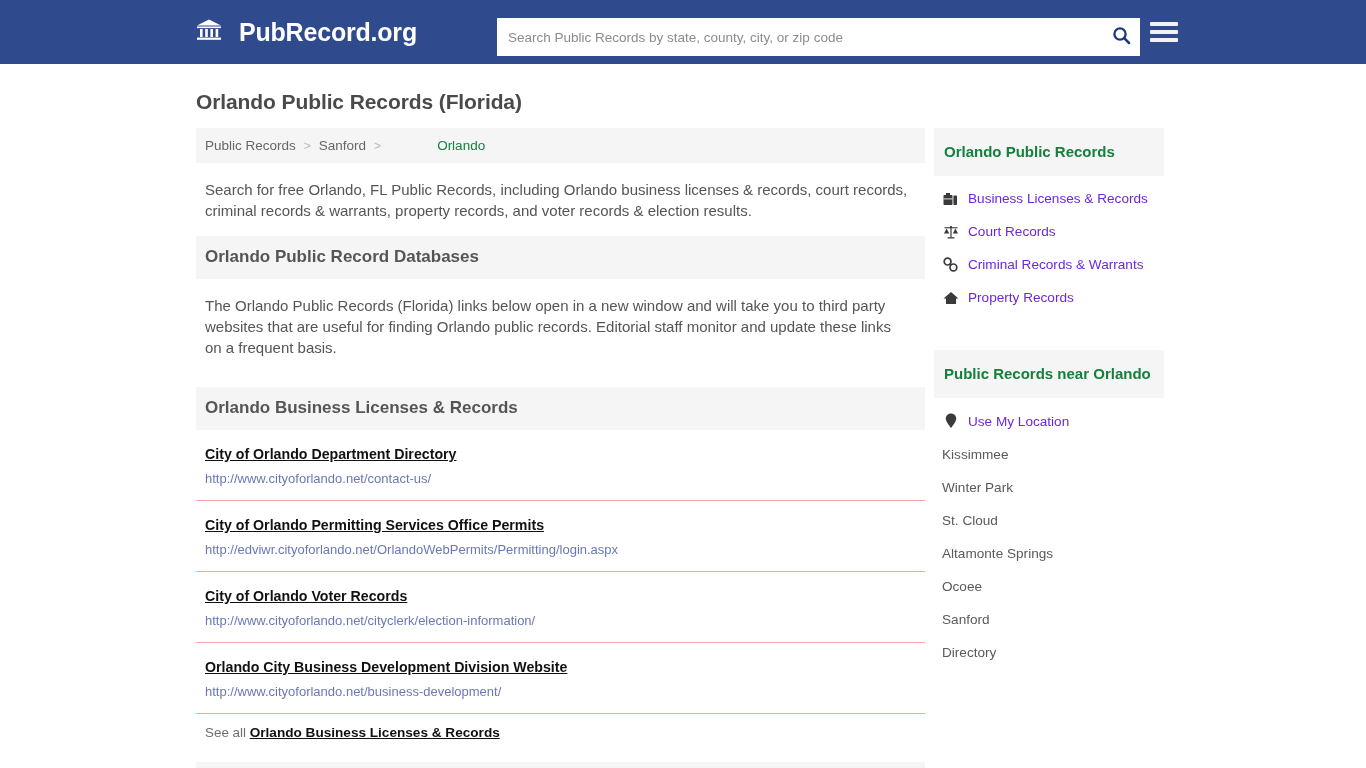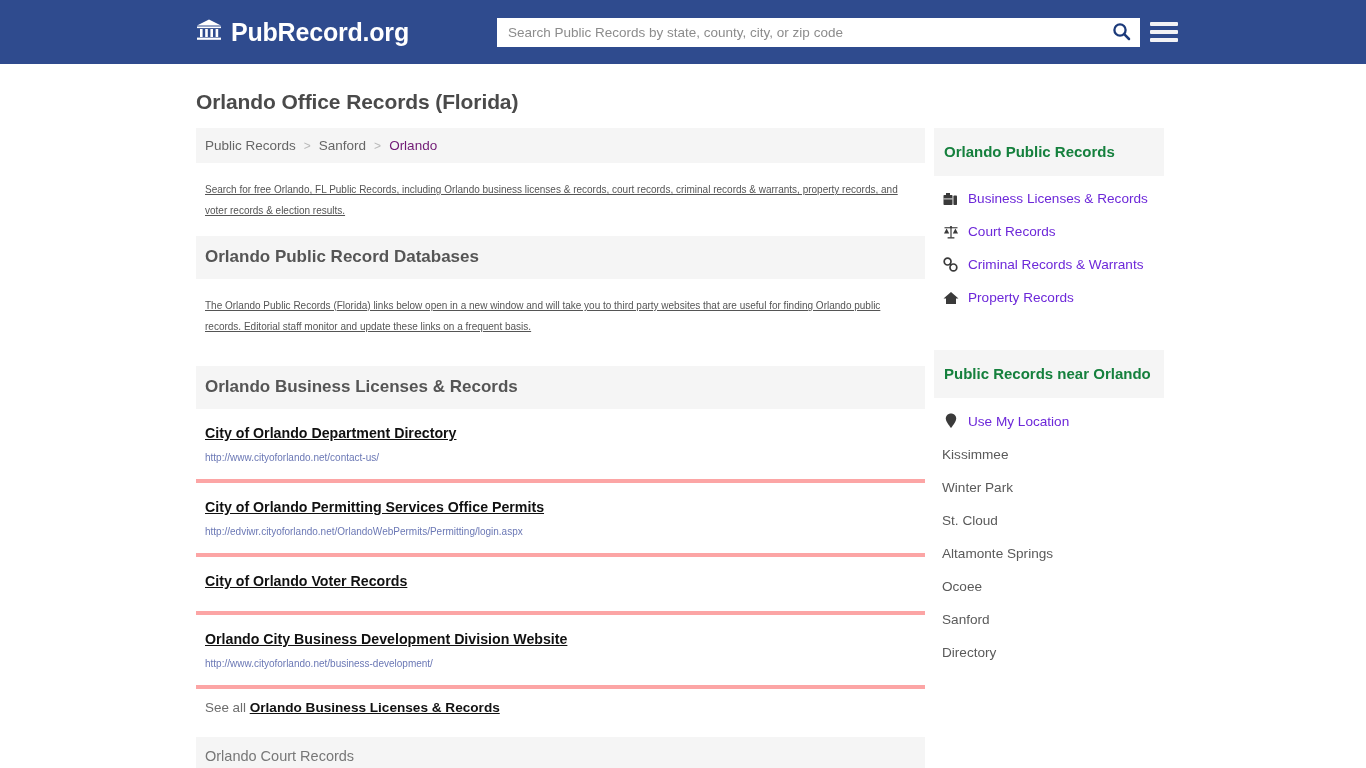"PubRecord.org" .brand-text { margin-left: none -> 8px }
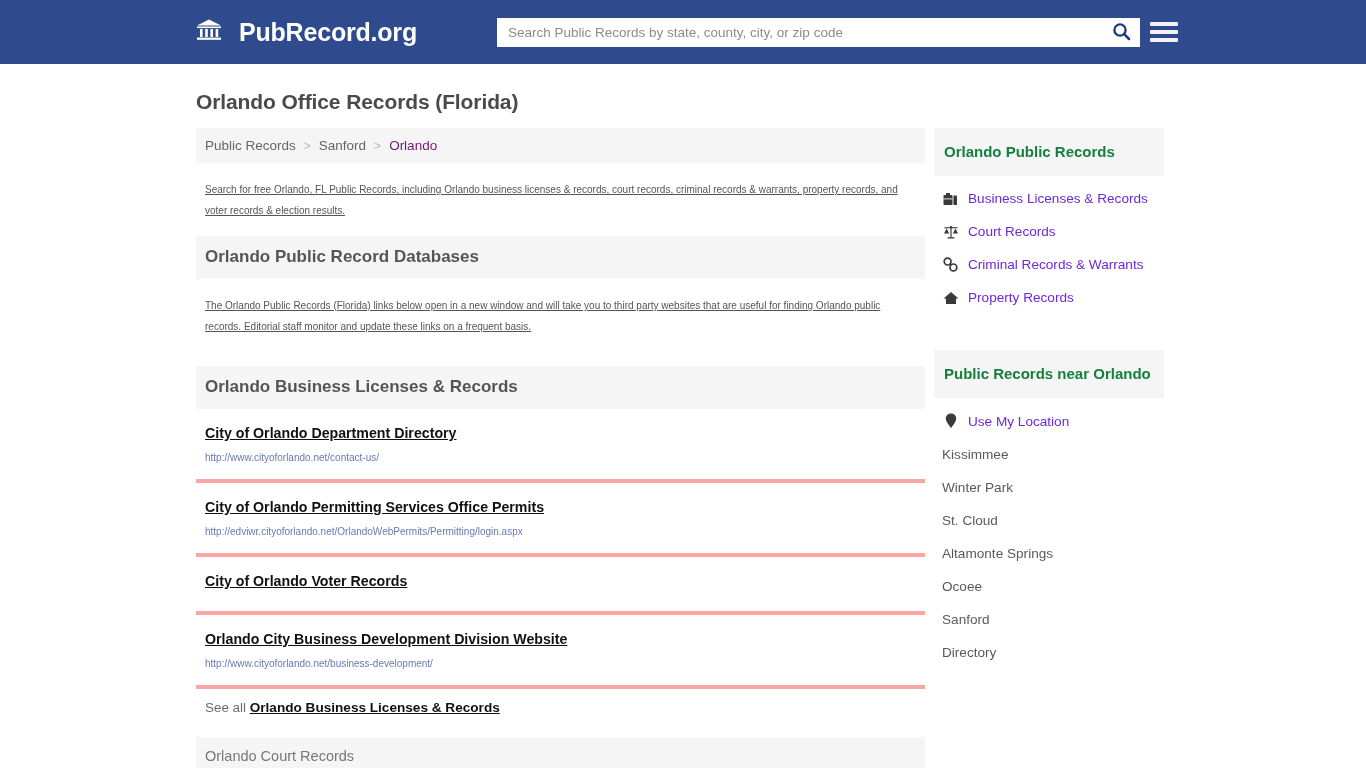"Search Public Records by state," .search-wrap { height: 29px -> 38px }
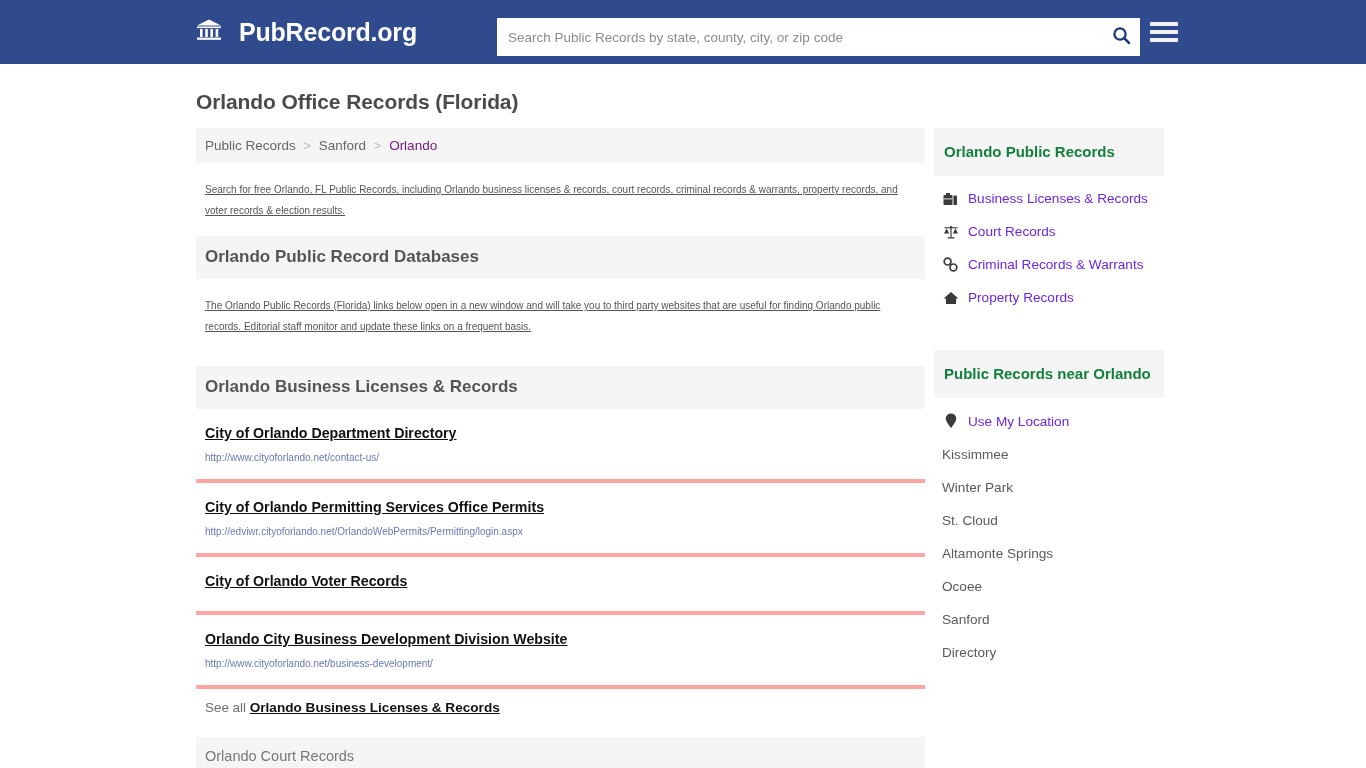"Orlando Office Records (Florida)" h1.page-title { text: Office -> Public }
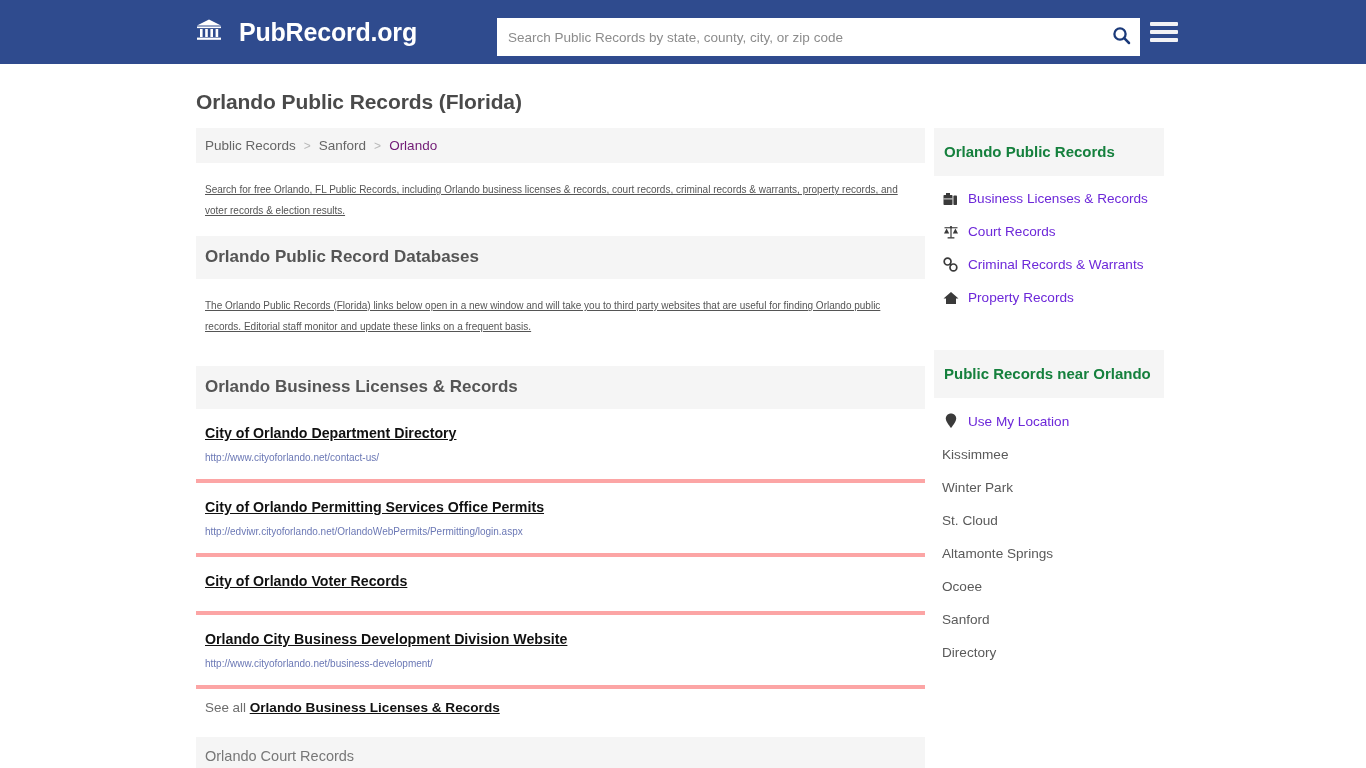"Orlando" .breadcrumb .current { color: #701a75 -> #15803d; margin-left: none -> 48px }
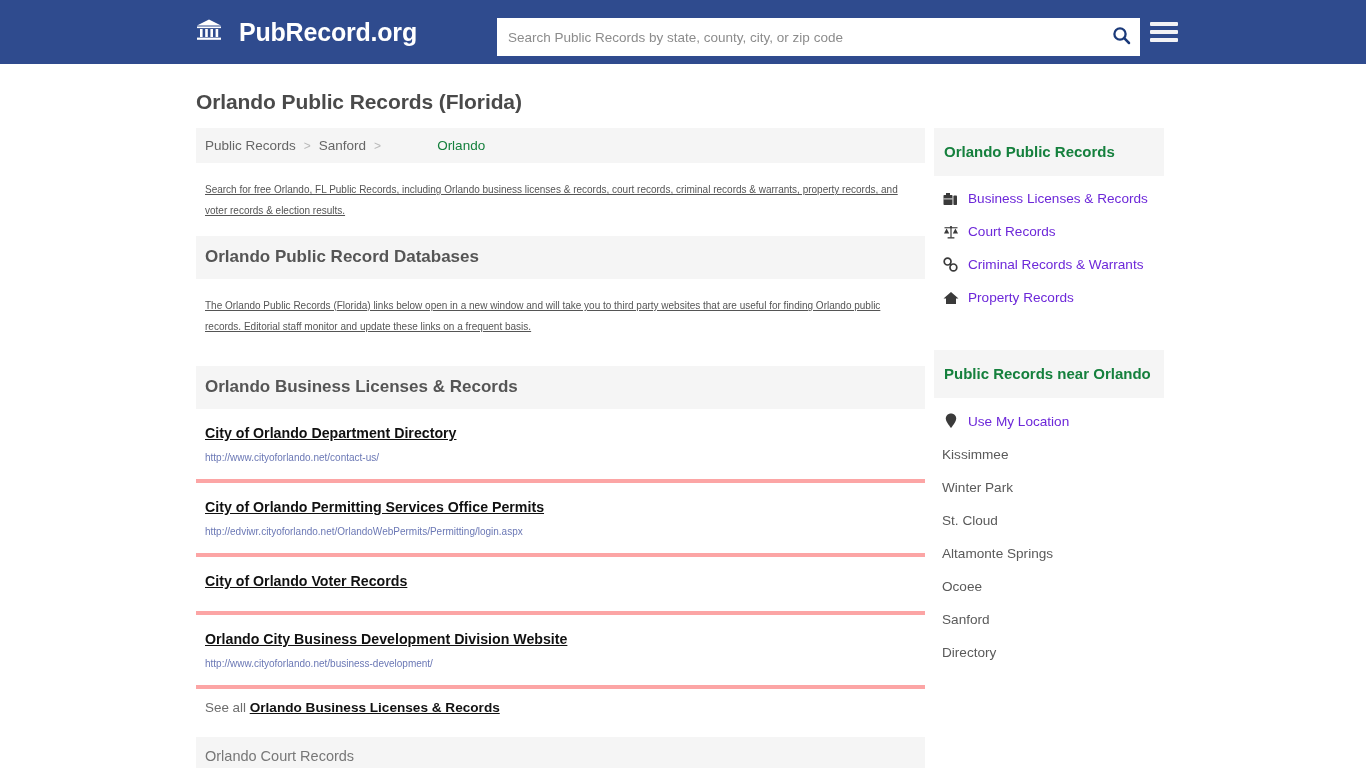"Search for free Orlando, FL" .intro { font-size: 10px -> 15px; text-decoration: underline -> none }
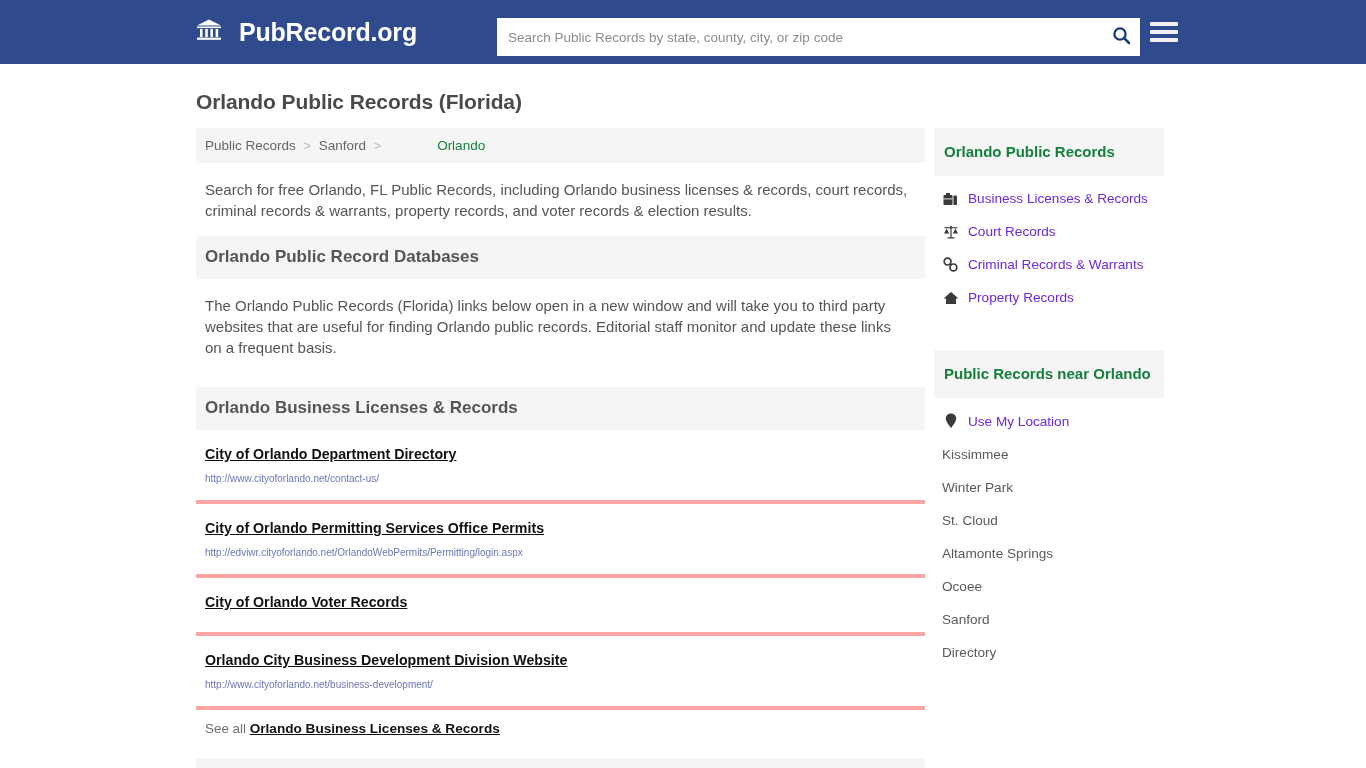"City of Orlando Department Directory" .link-row { border-bottom: 4px solid #fca5a5 -> 1px solid #fca5a5 }
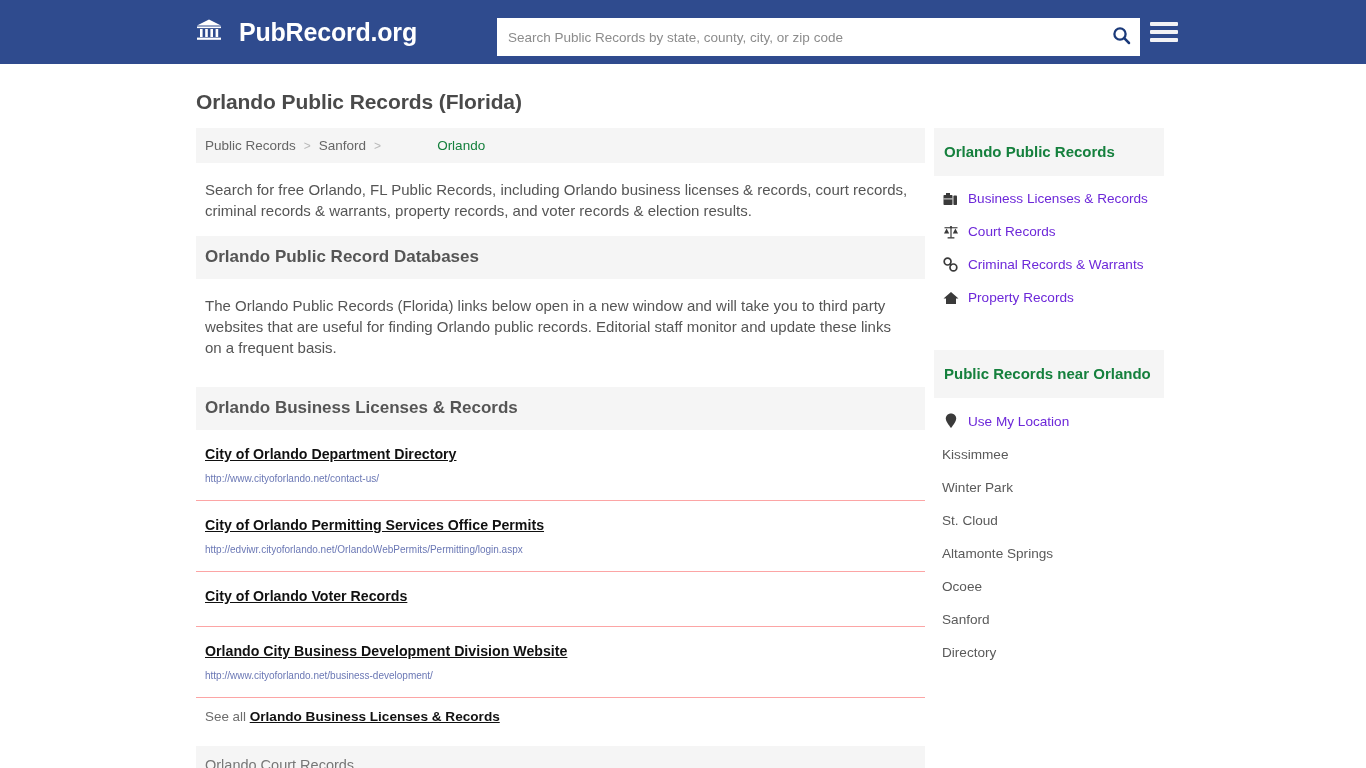"http://www.cityoforlando.net/contact-us/" .link-url { font-size: 10px -> 13px }
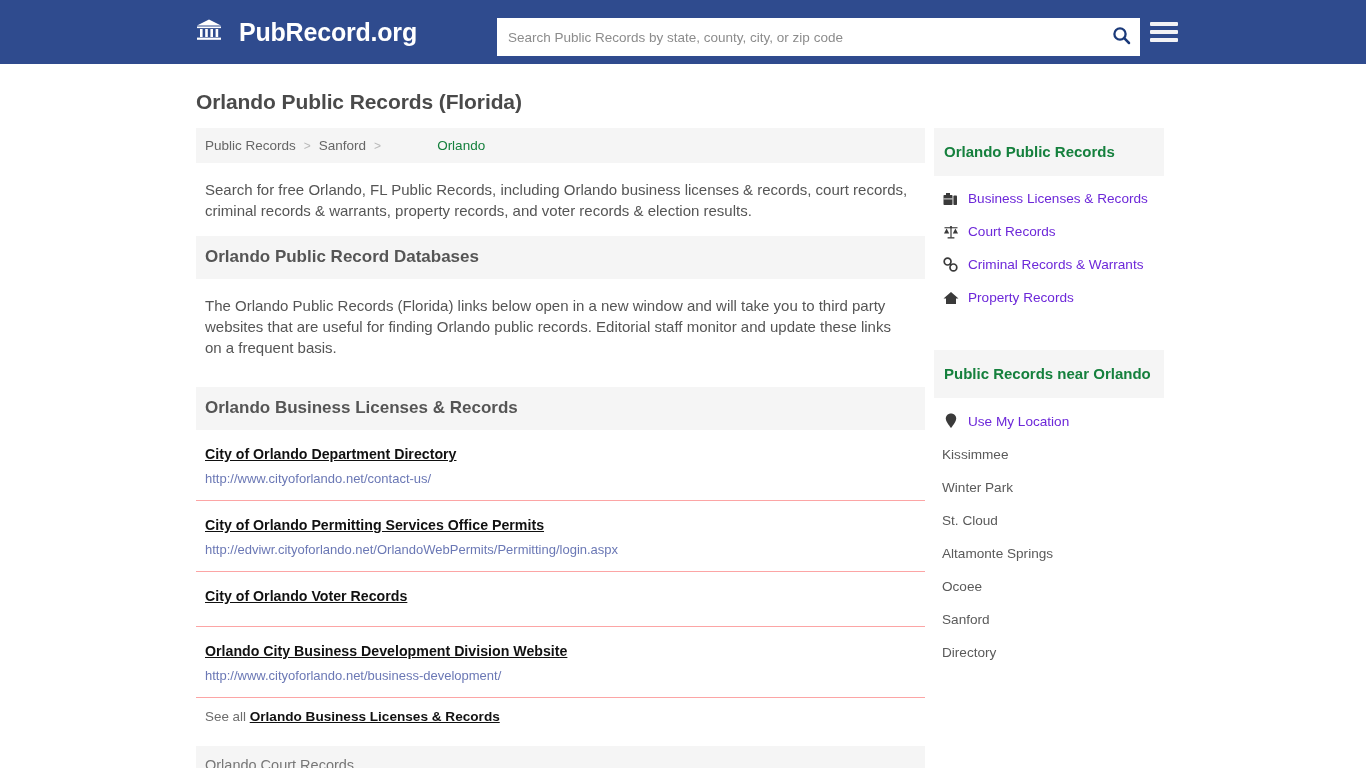"http://www.cityoforlando.net/cityclerk/e" div.link-url { html: none -> <div>http://www.cityoforlando.net/cityclerk/election-information/</div> }
